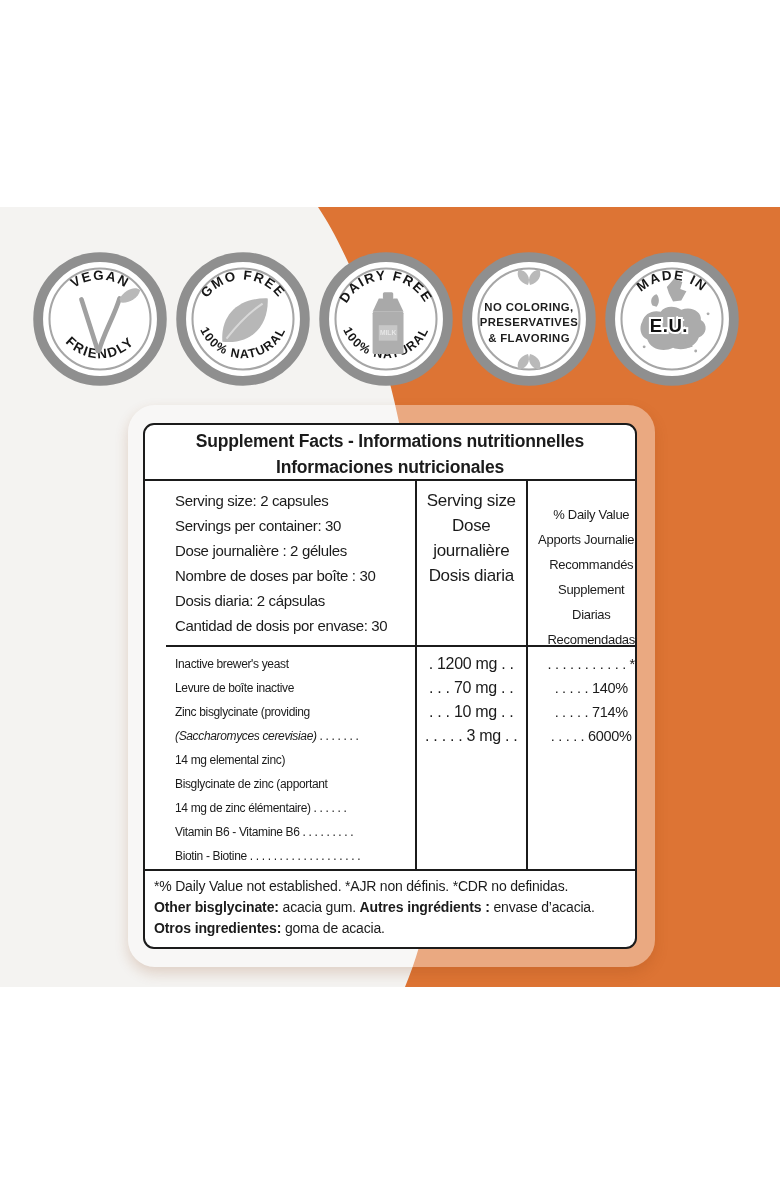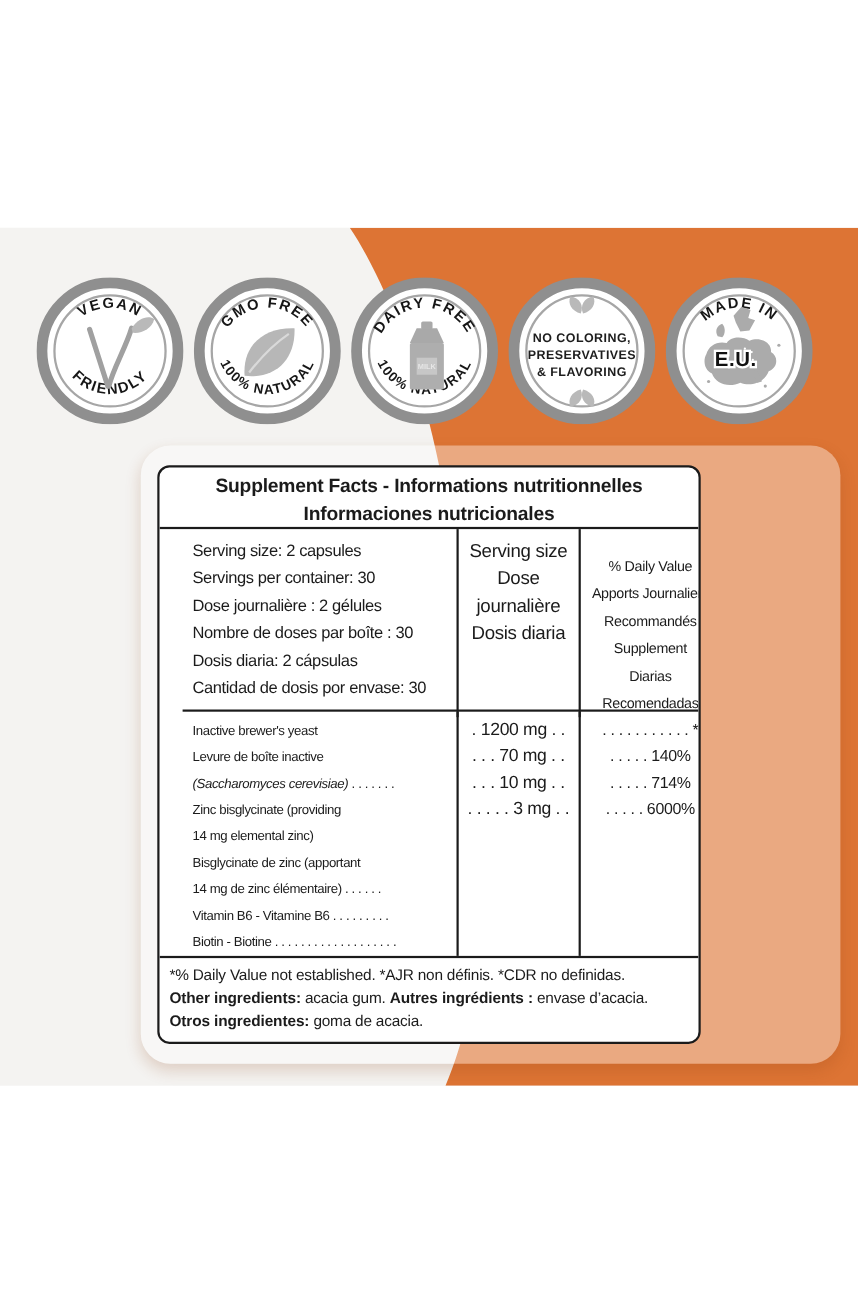"Supplement Facts - Informations" .card { width: 636px -> 527px }
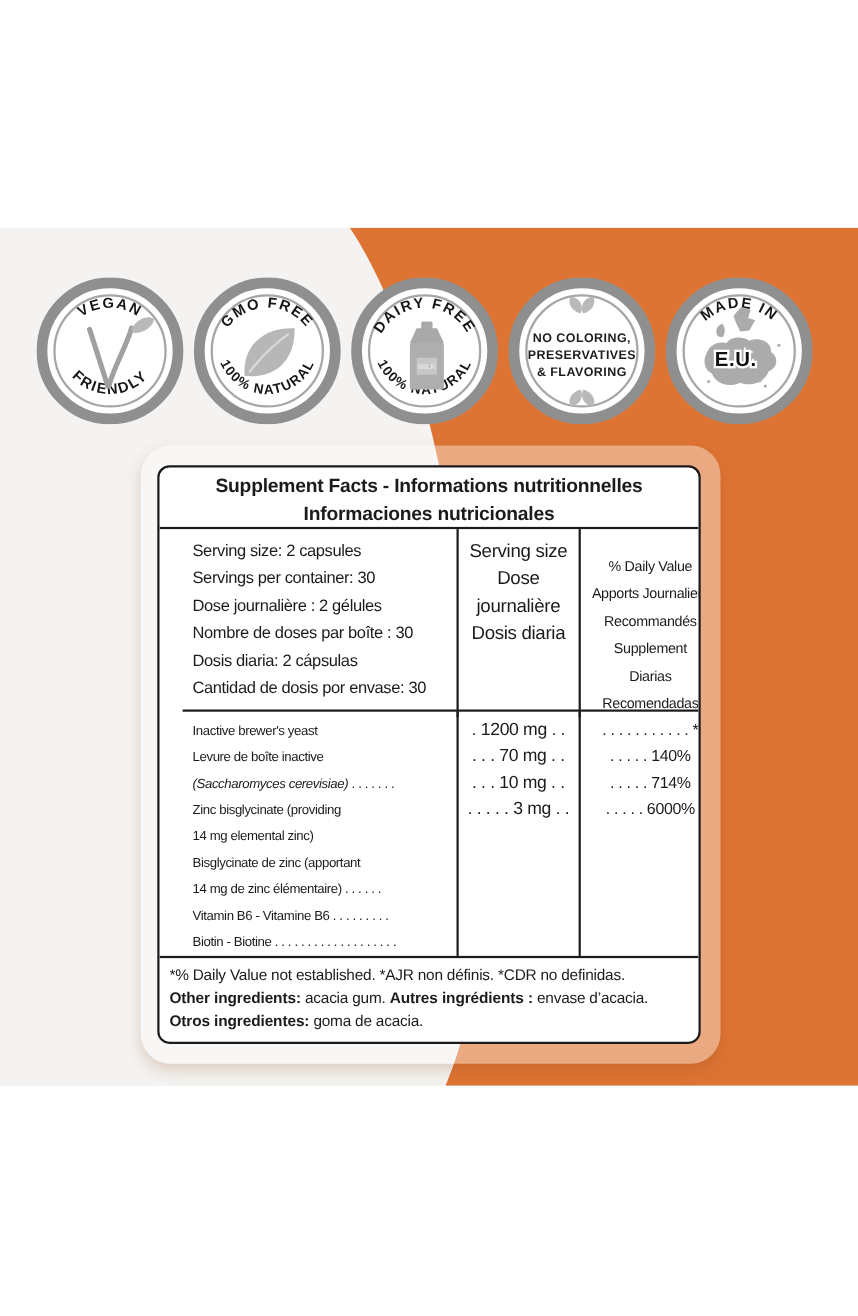"(Saccharomyces cerevisiae) . . ." div.line { order: before "Zinc bisglycinate (providing" -> after "Zinc bisglycinate (providing" }
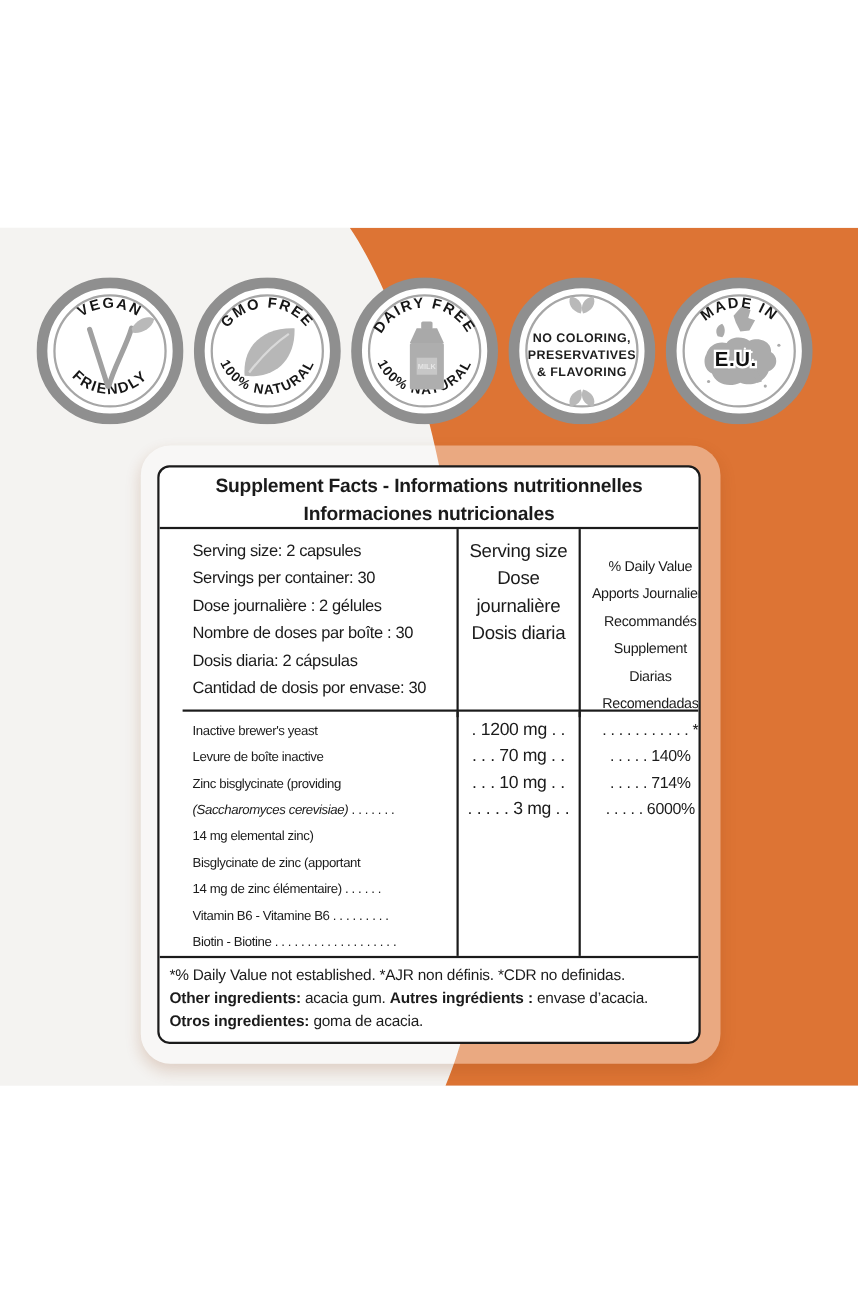"Other ingredients:" b { text: ingredients -> bisglycinate }
